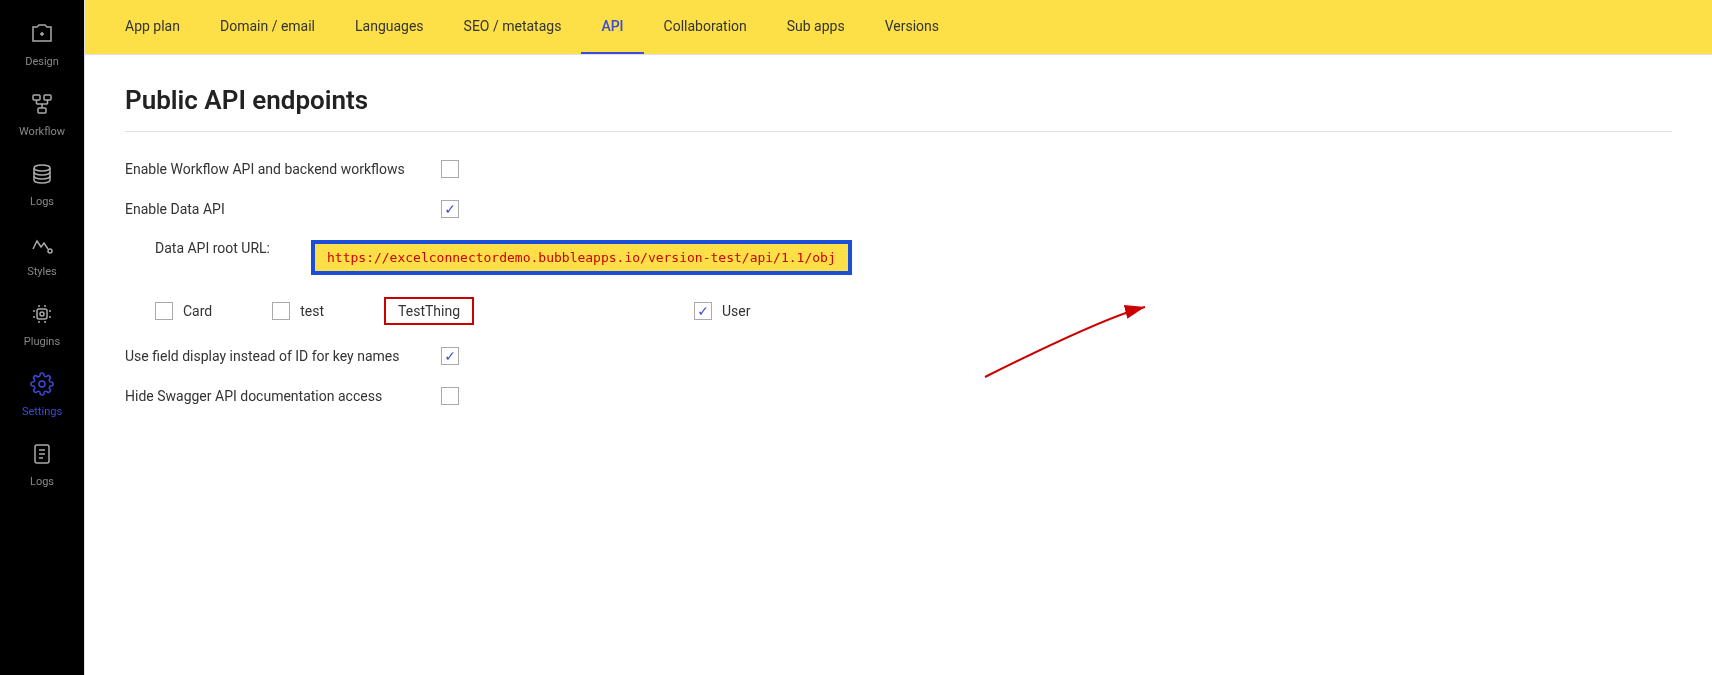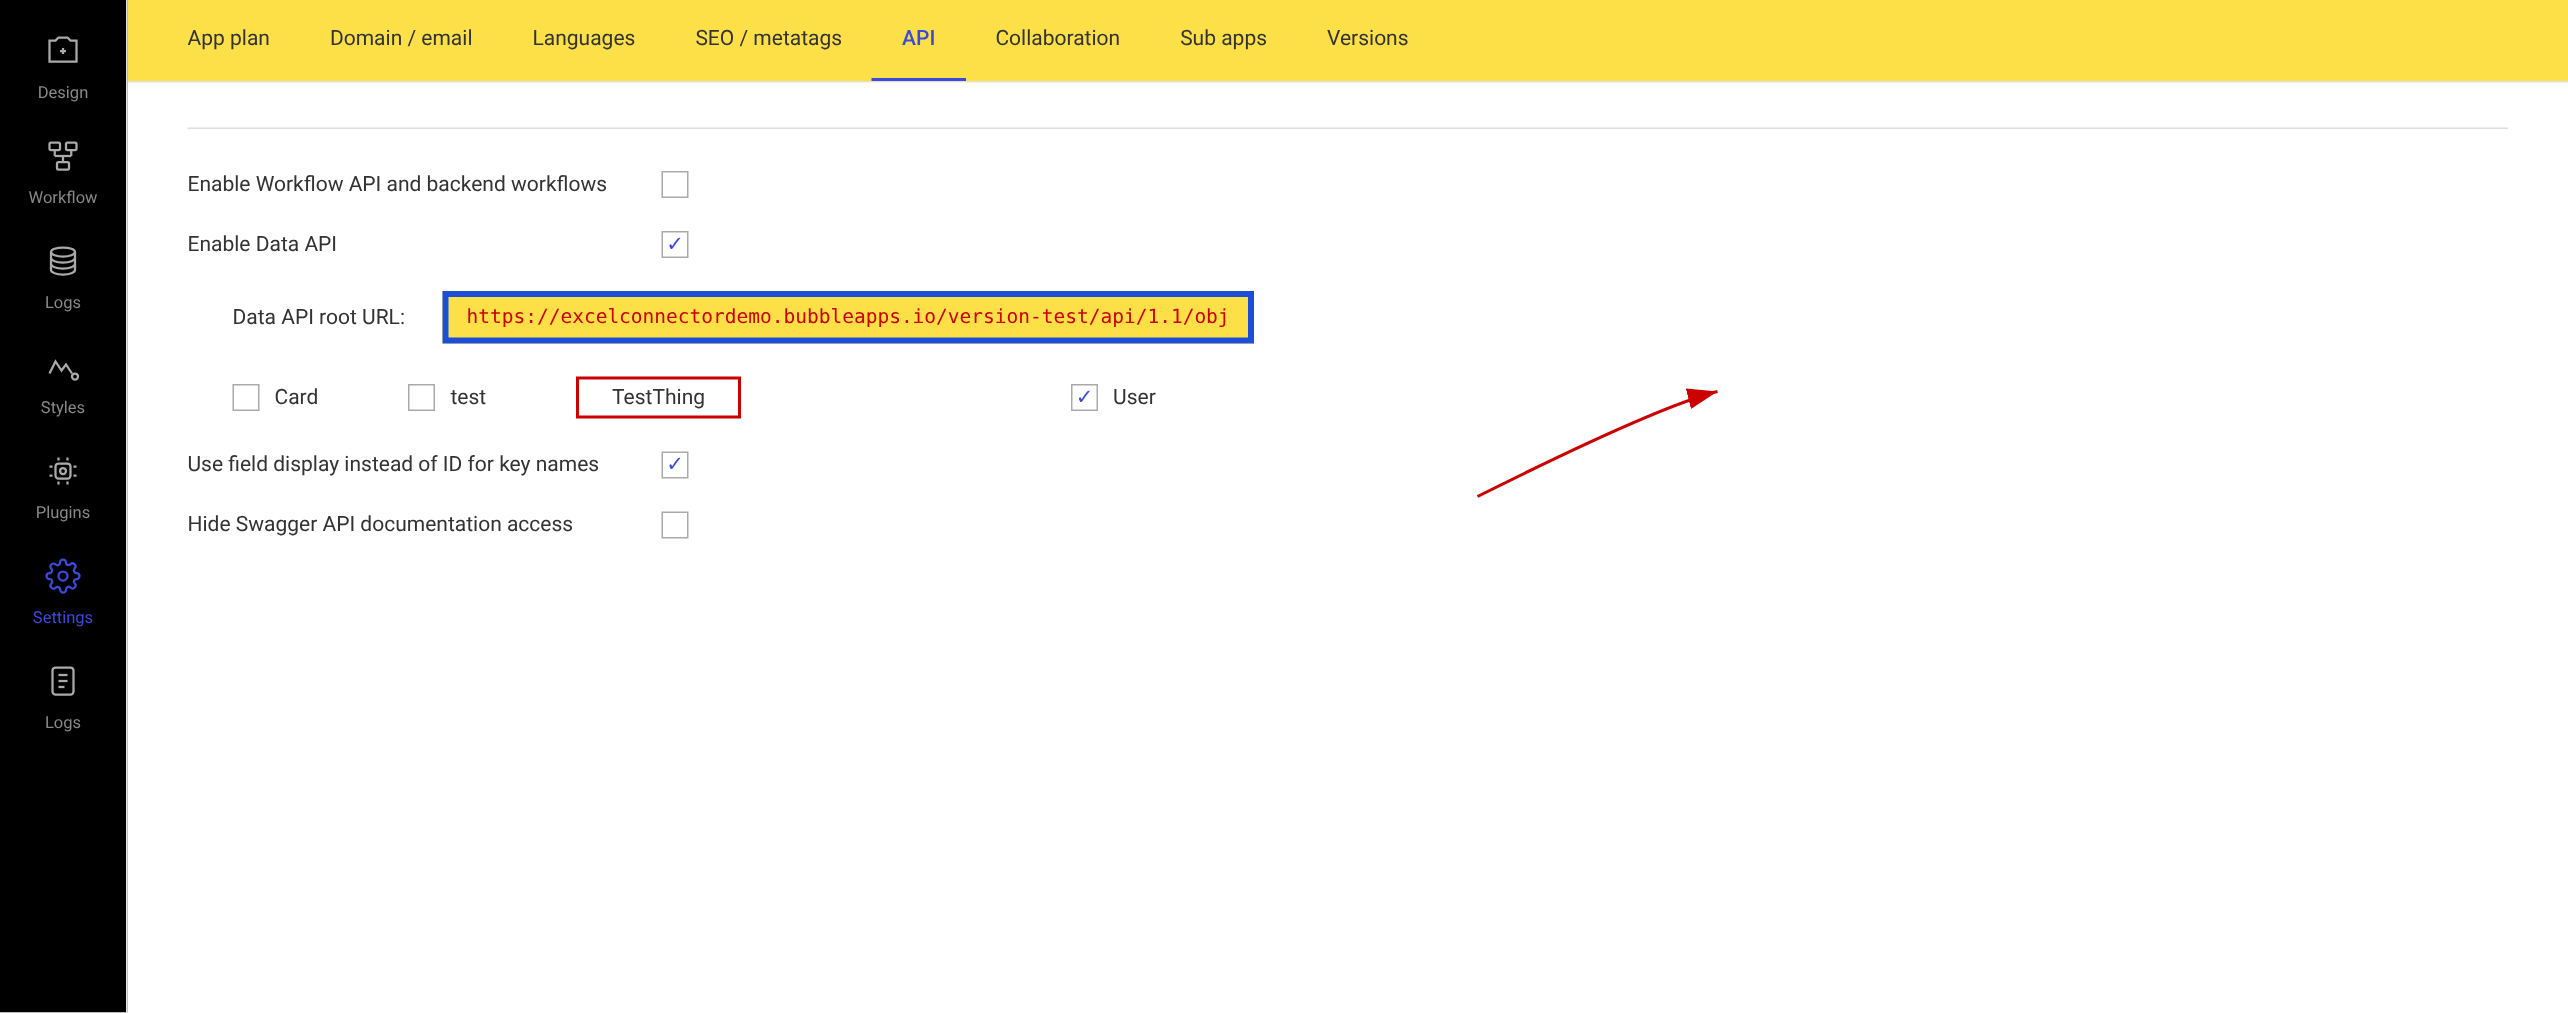"Public API endpoints" h1.page-title { html: none -> <h1>Public API endpoints</h1> }
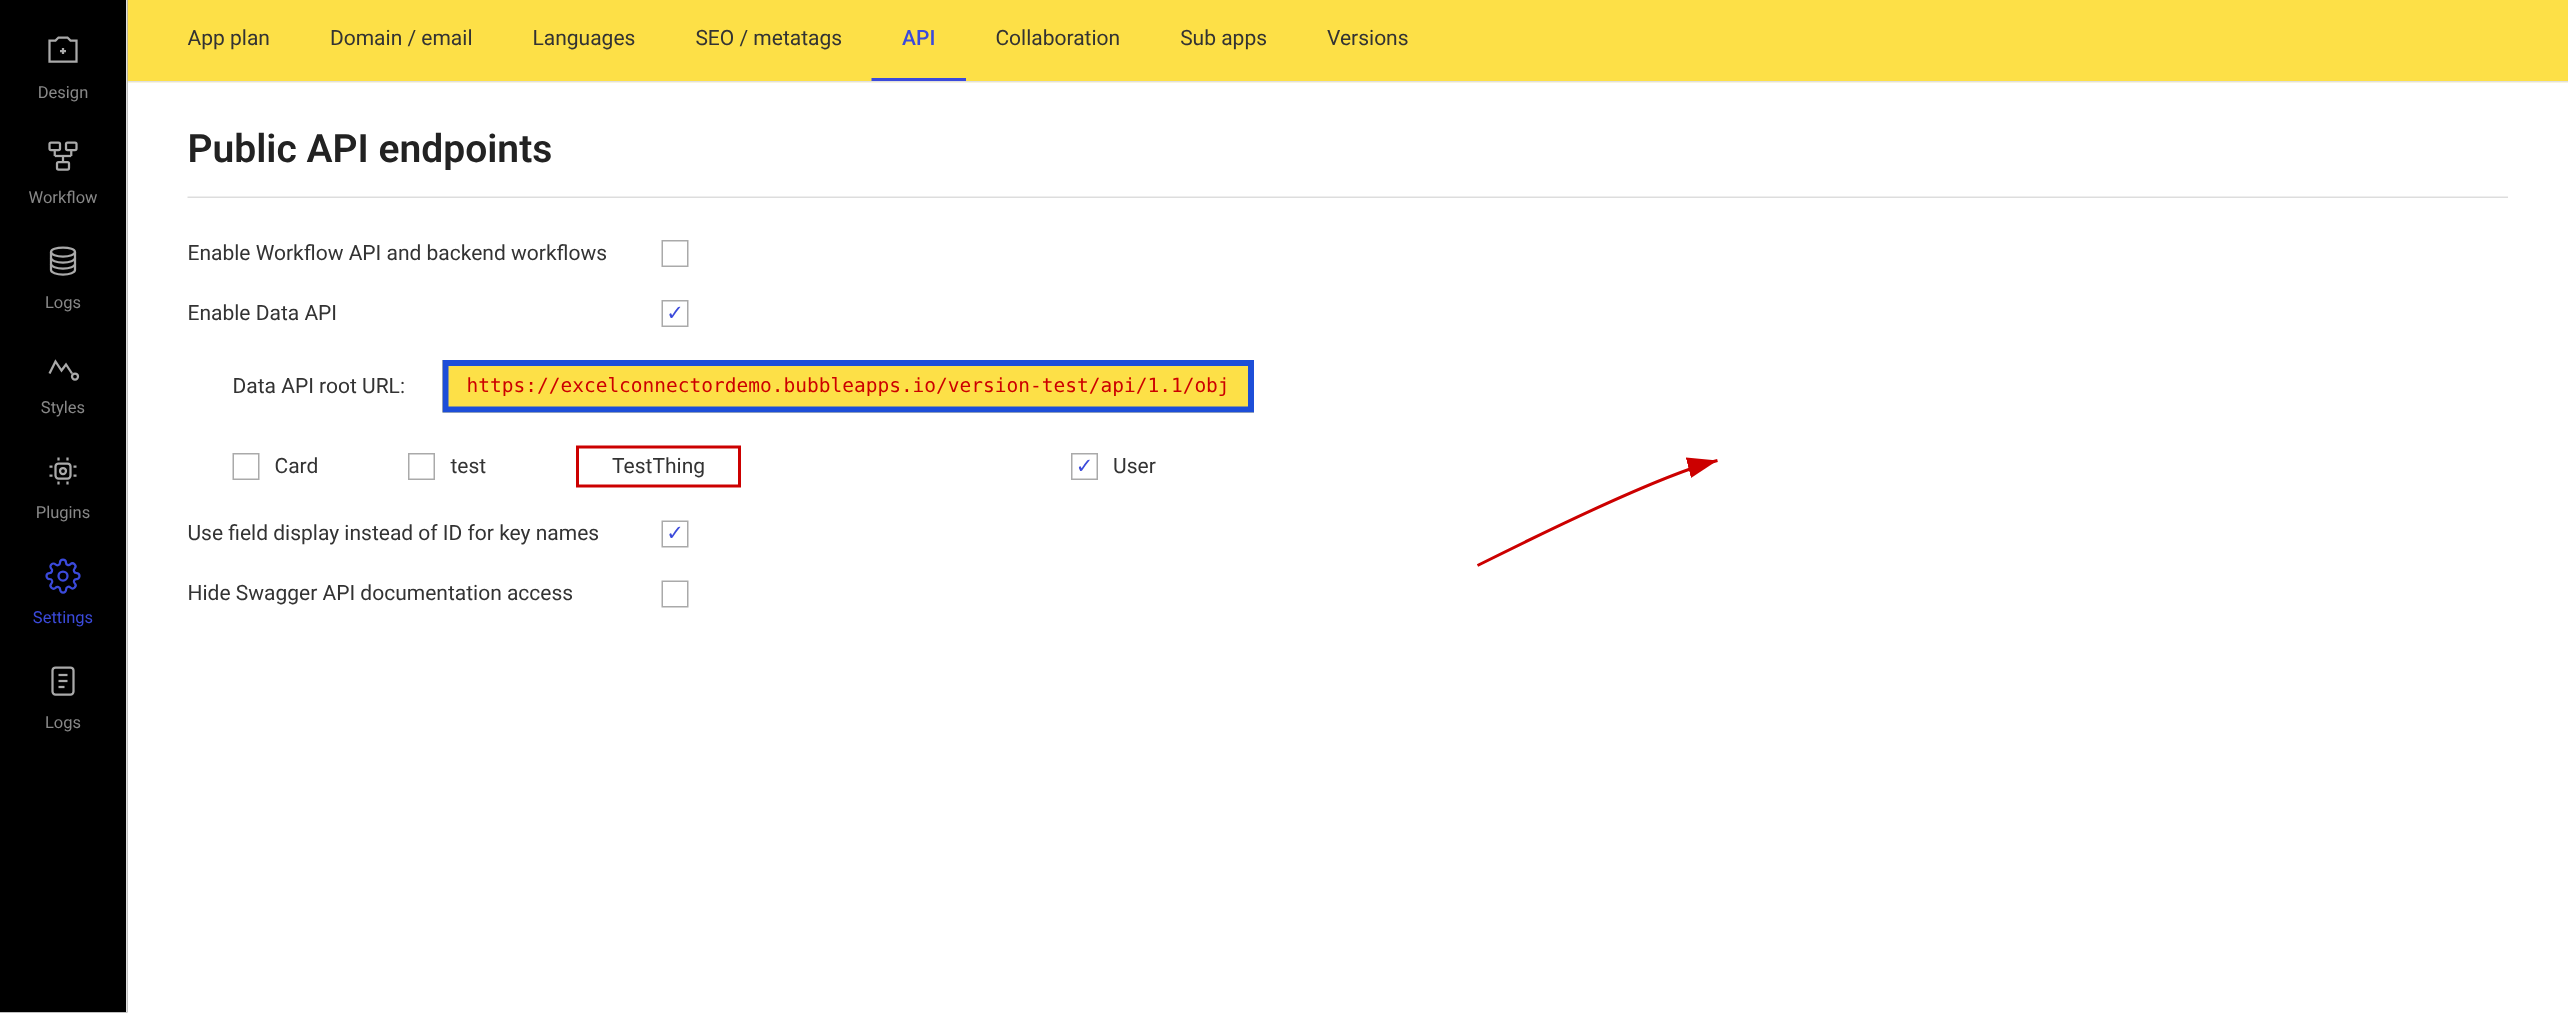"Data API root URL:" .url-row { align-items: center -> flex-start; gap: none -> 16px }
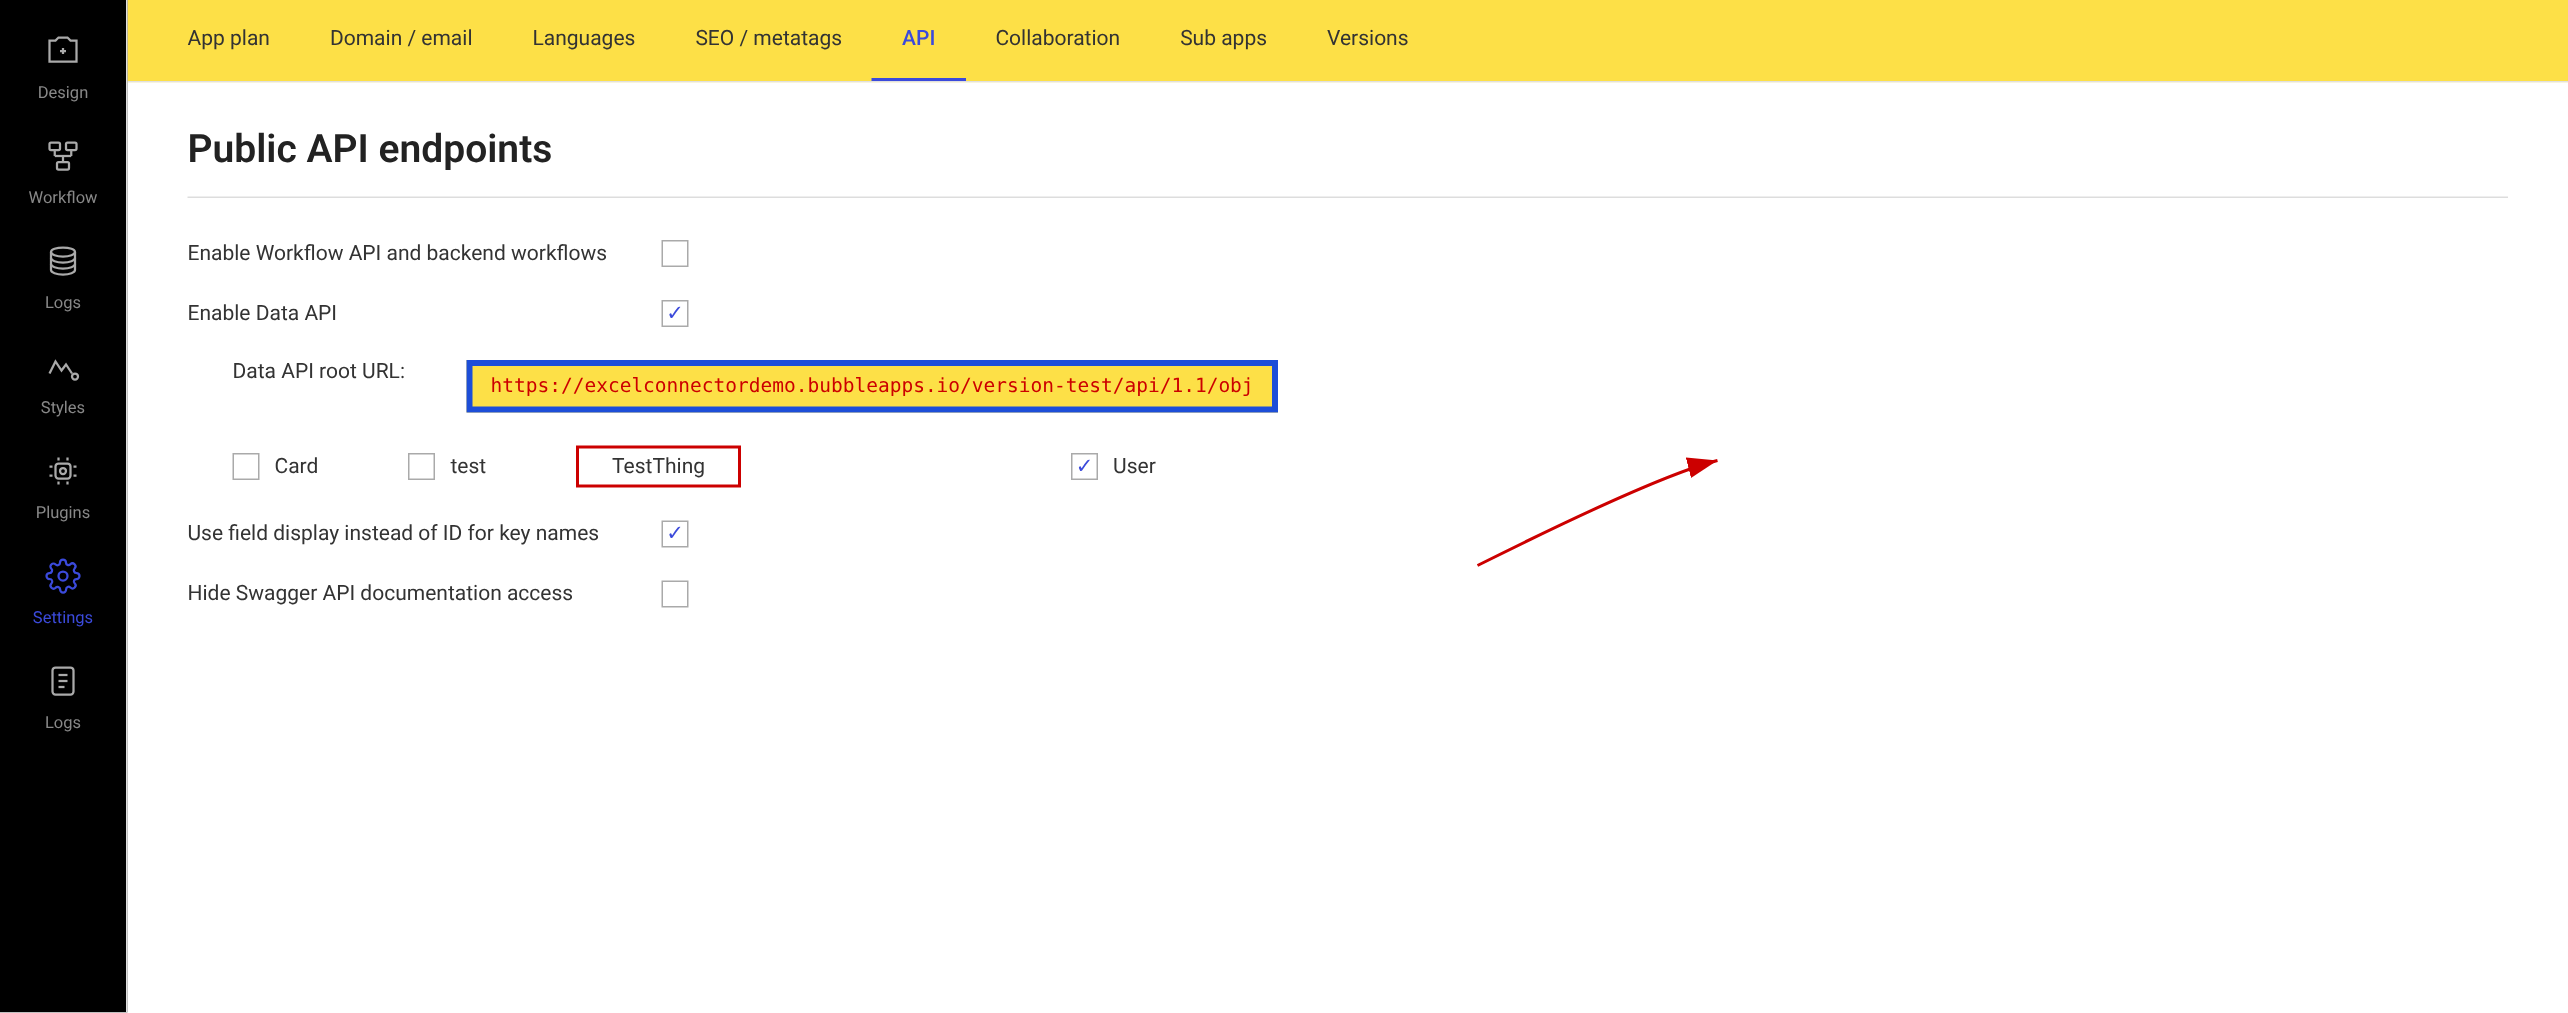"TestThing" .datatype-item.highlighted { padding: 4px 22px -> 4px 12px }
